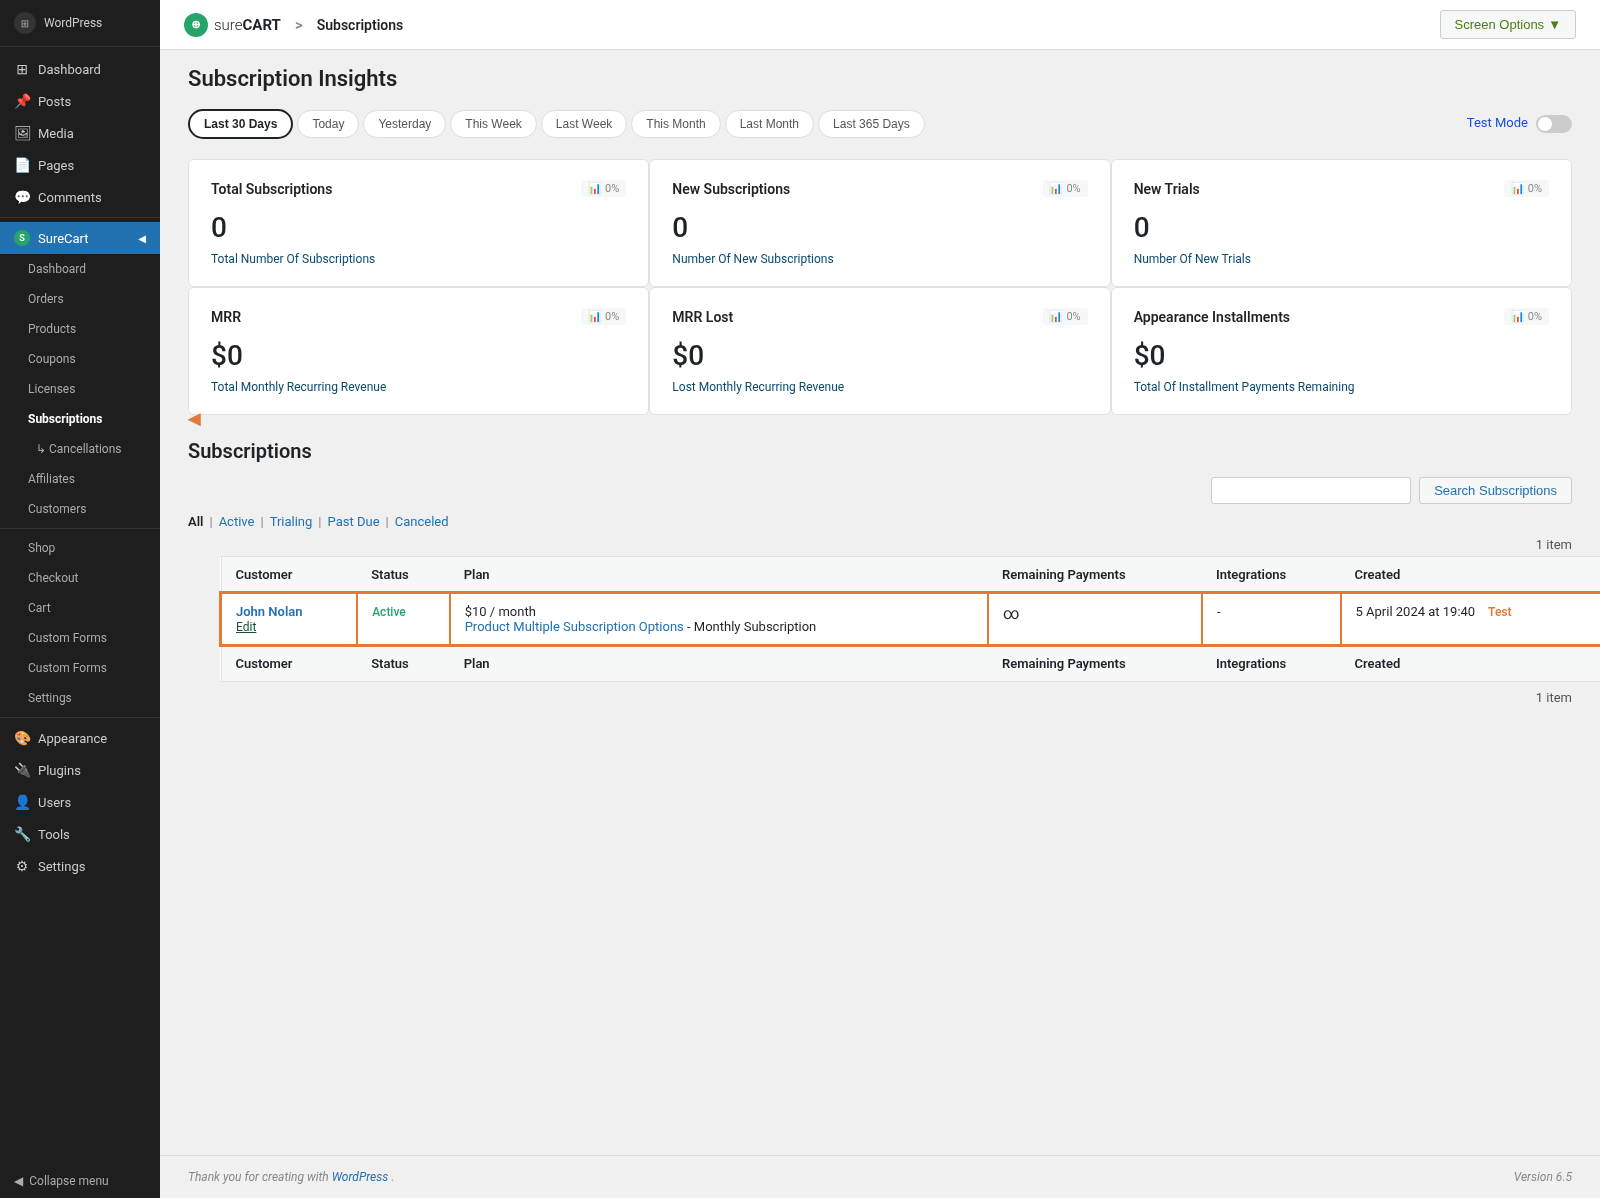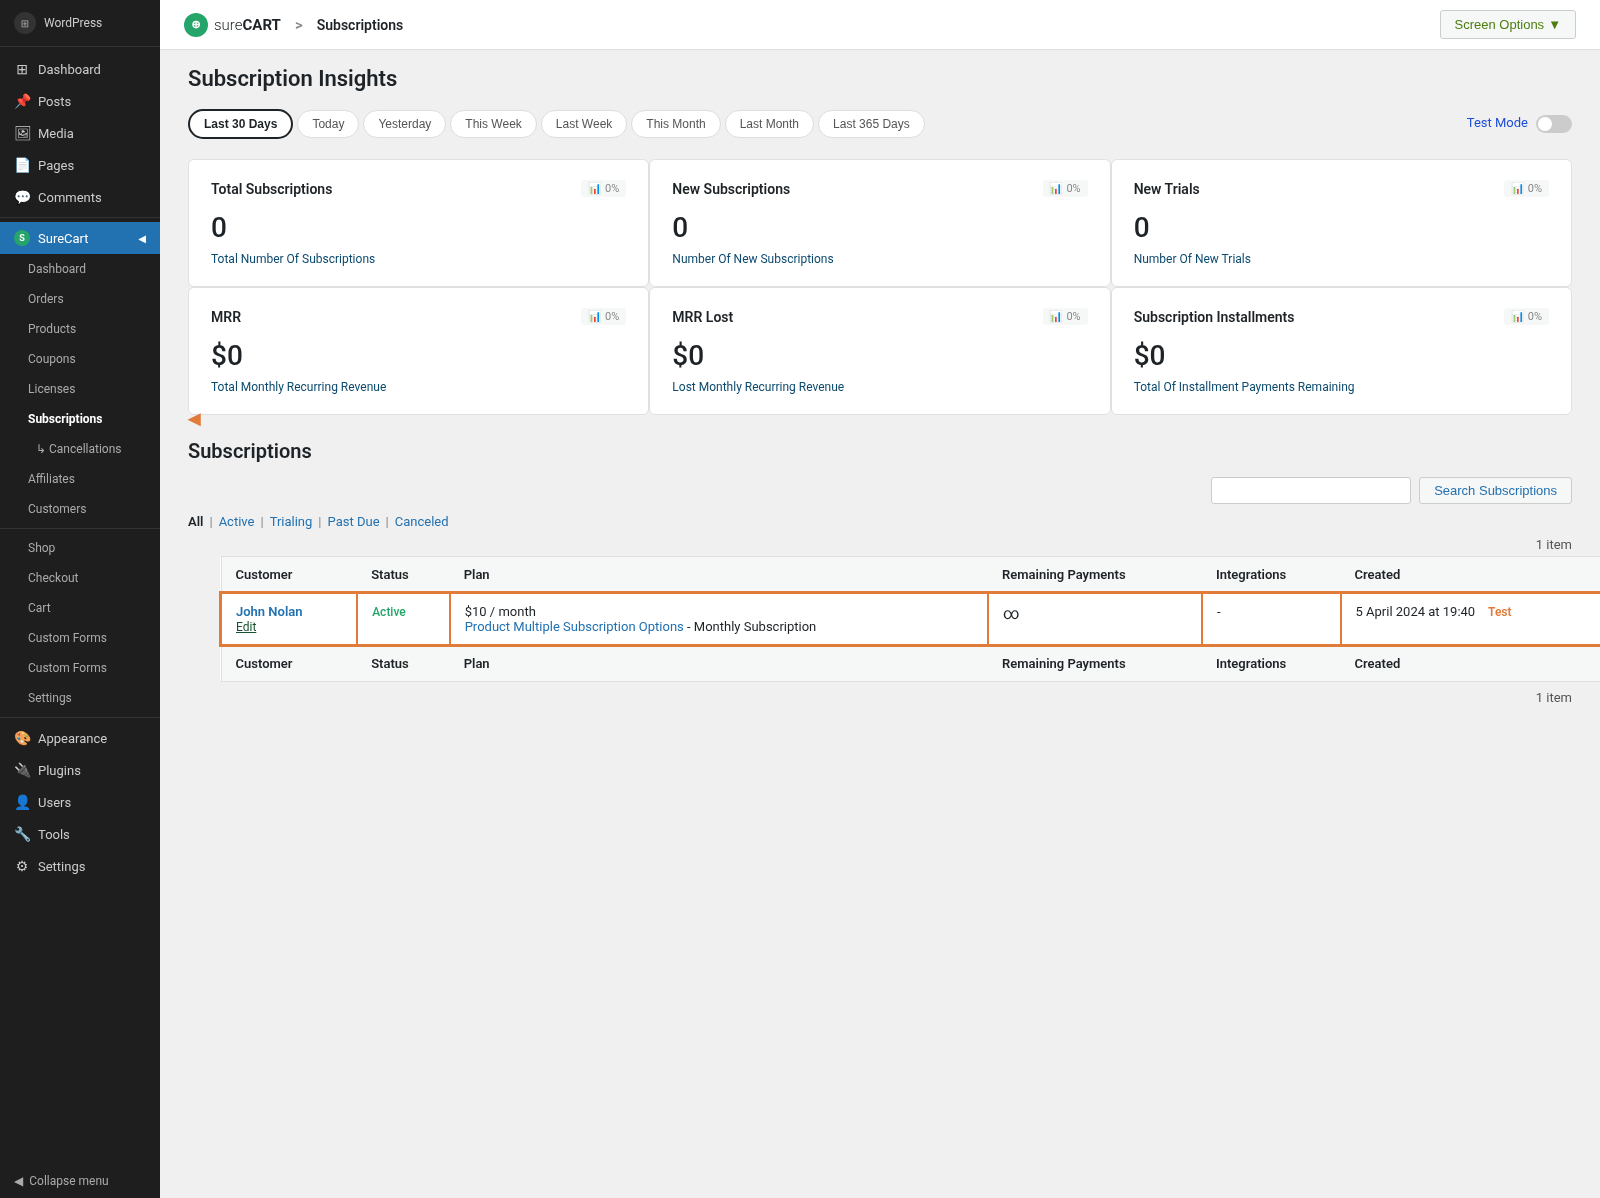"Subscription Installments" span.metric-title { text: Subscription -> Appearance }
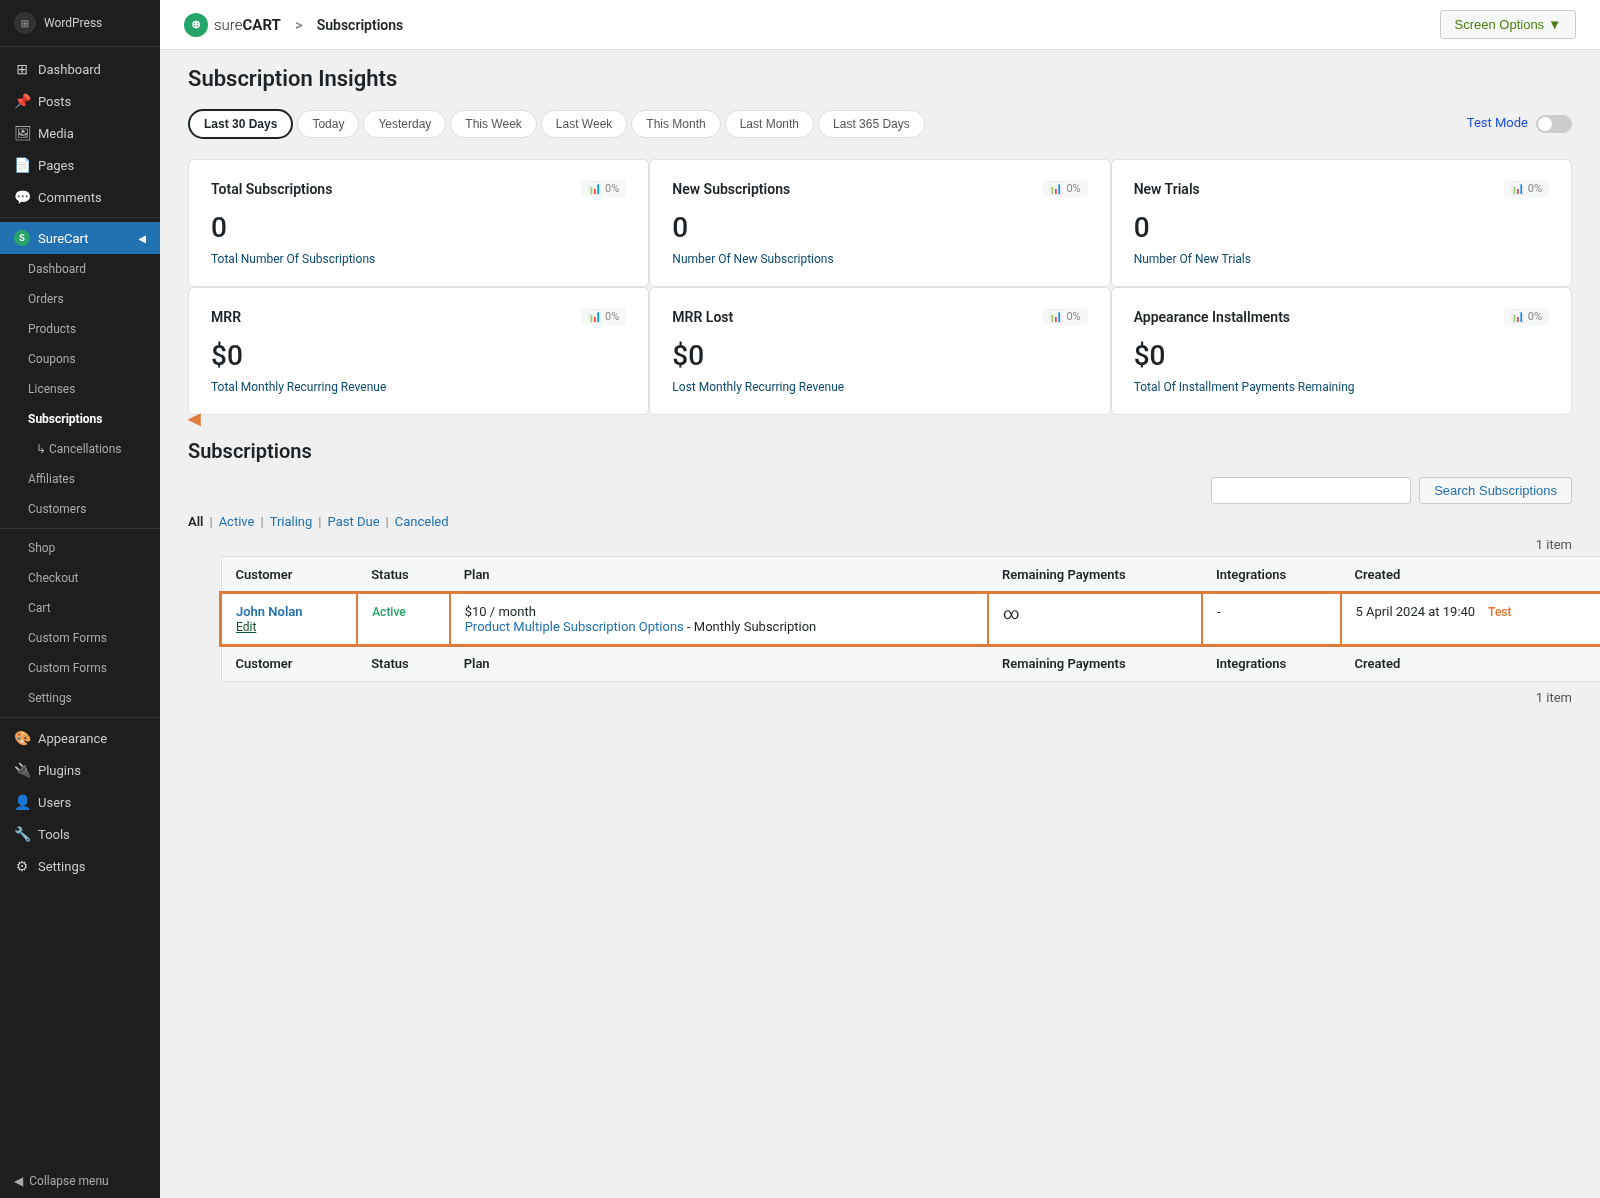"Thank you for creating with" div { html: none -> <div> <div> <em> <span>Thank you for creating with </span> <a>WordPress</a> <span>.</span> </em> </div> <div>Version 6.5</div> </div> }
